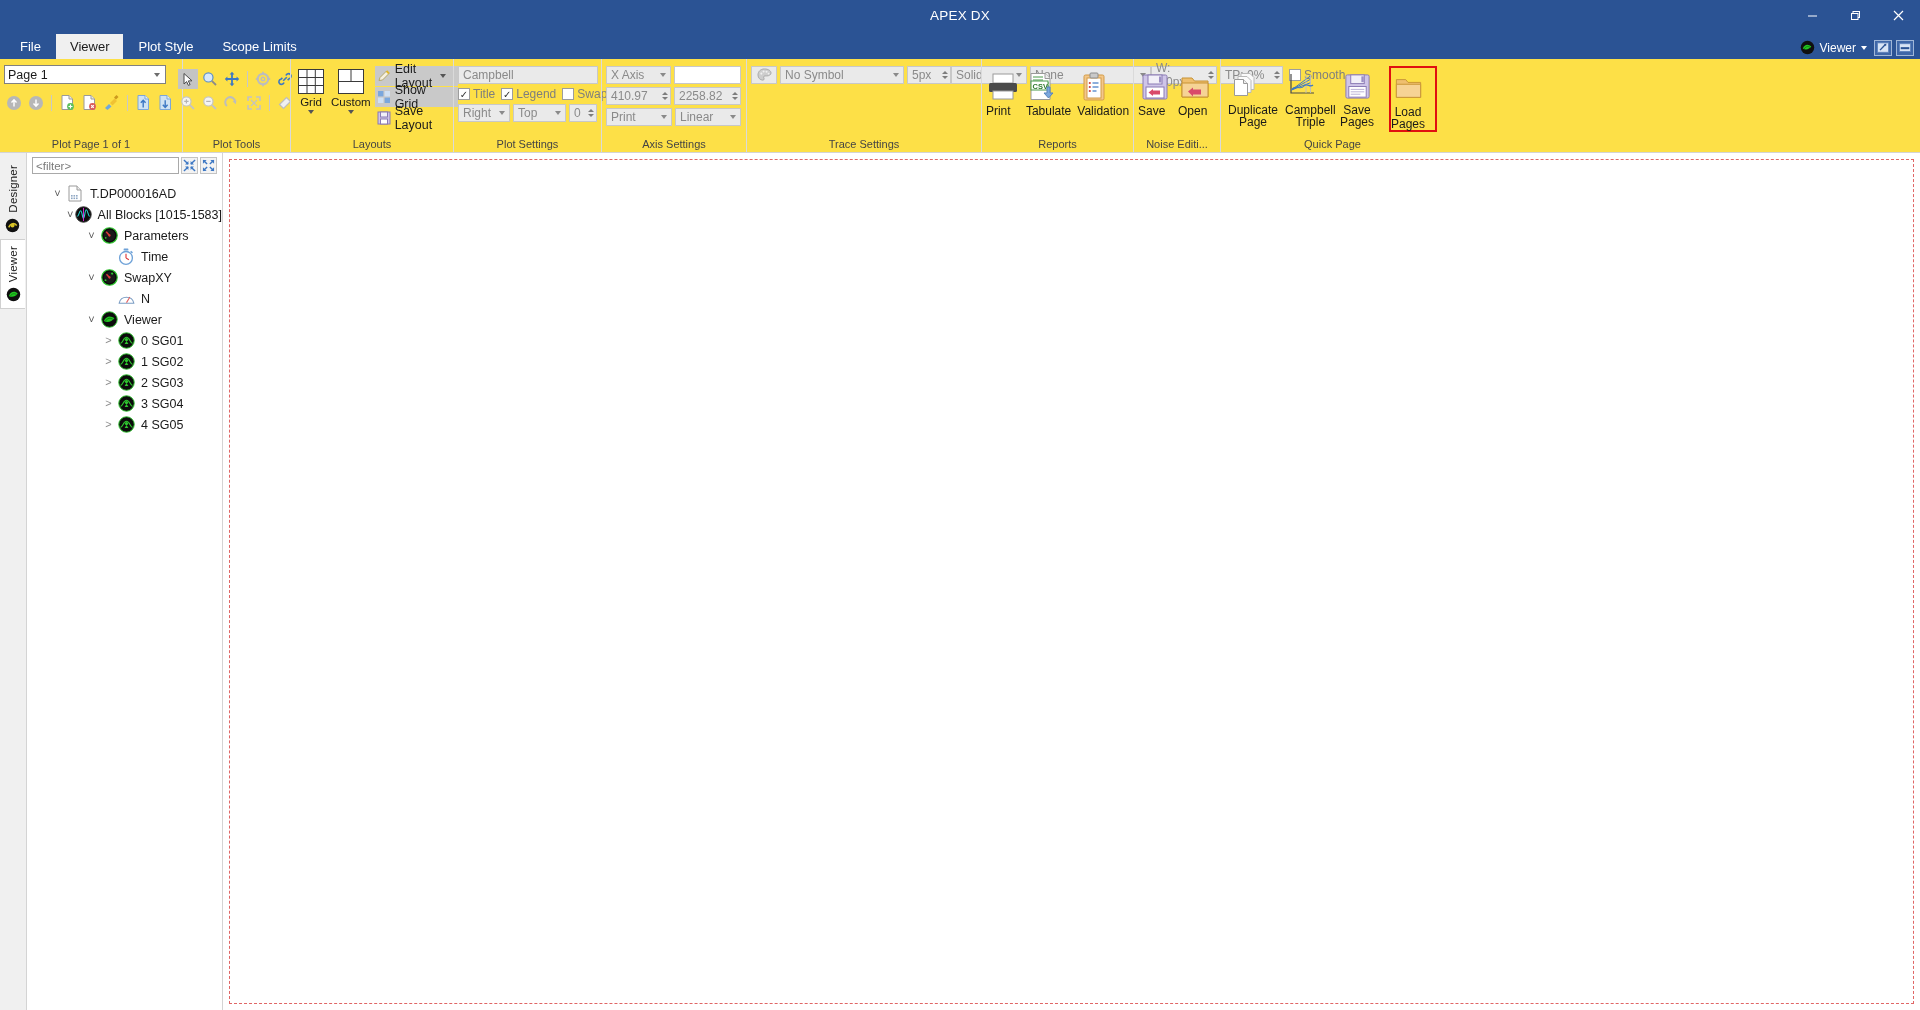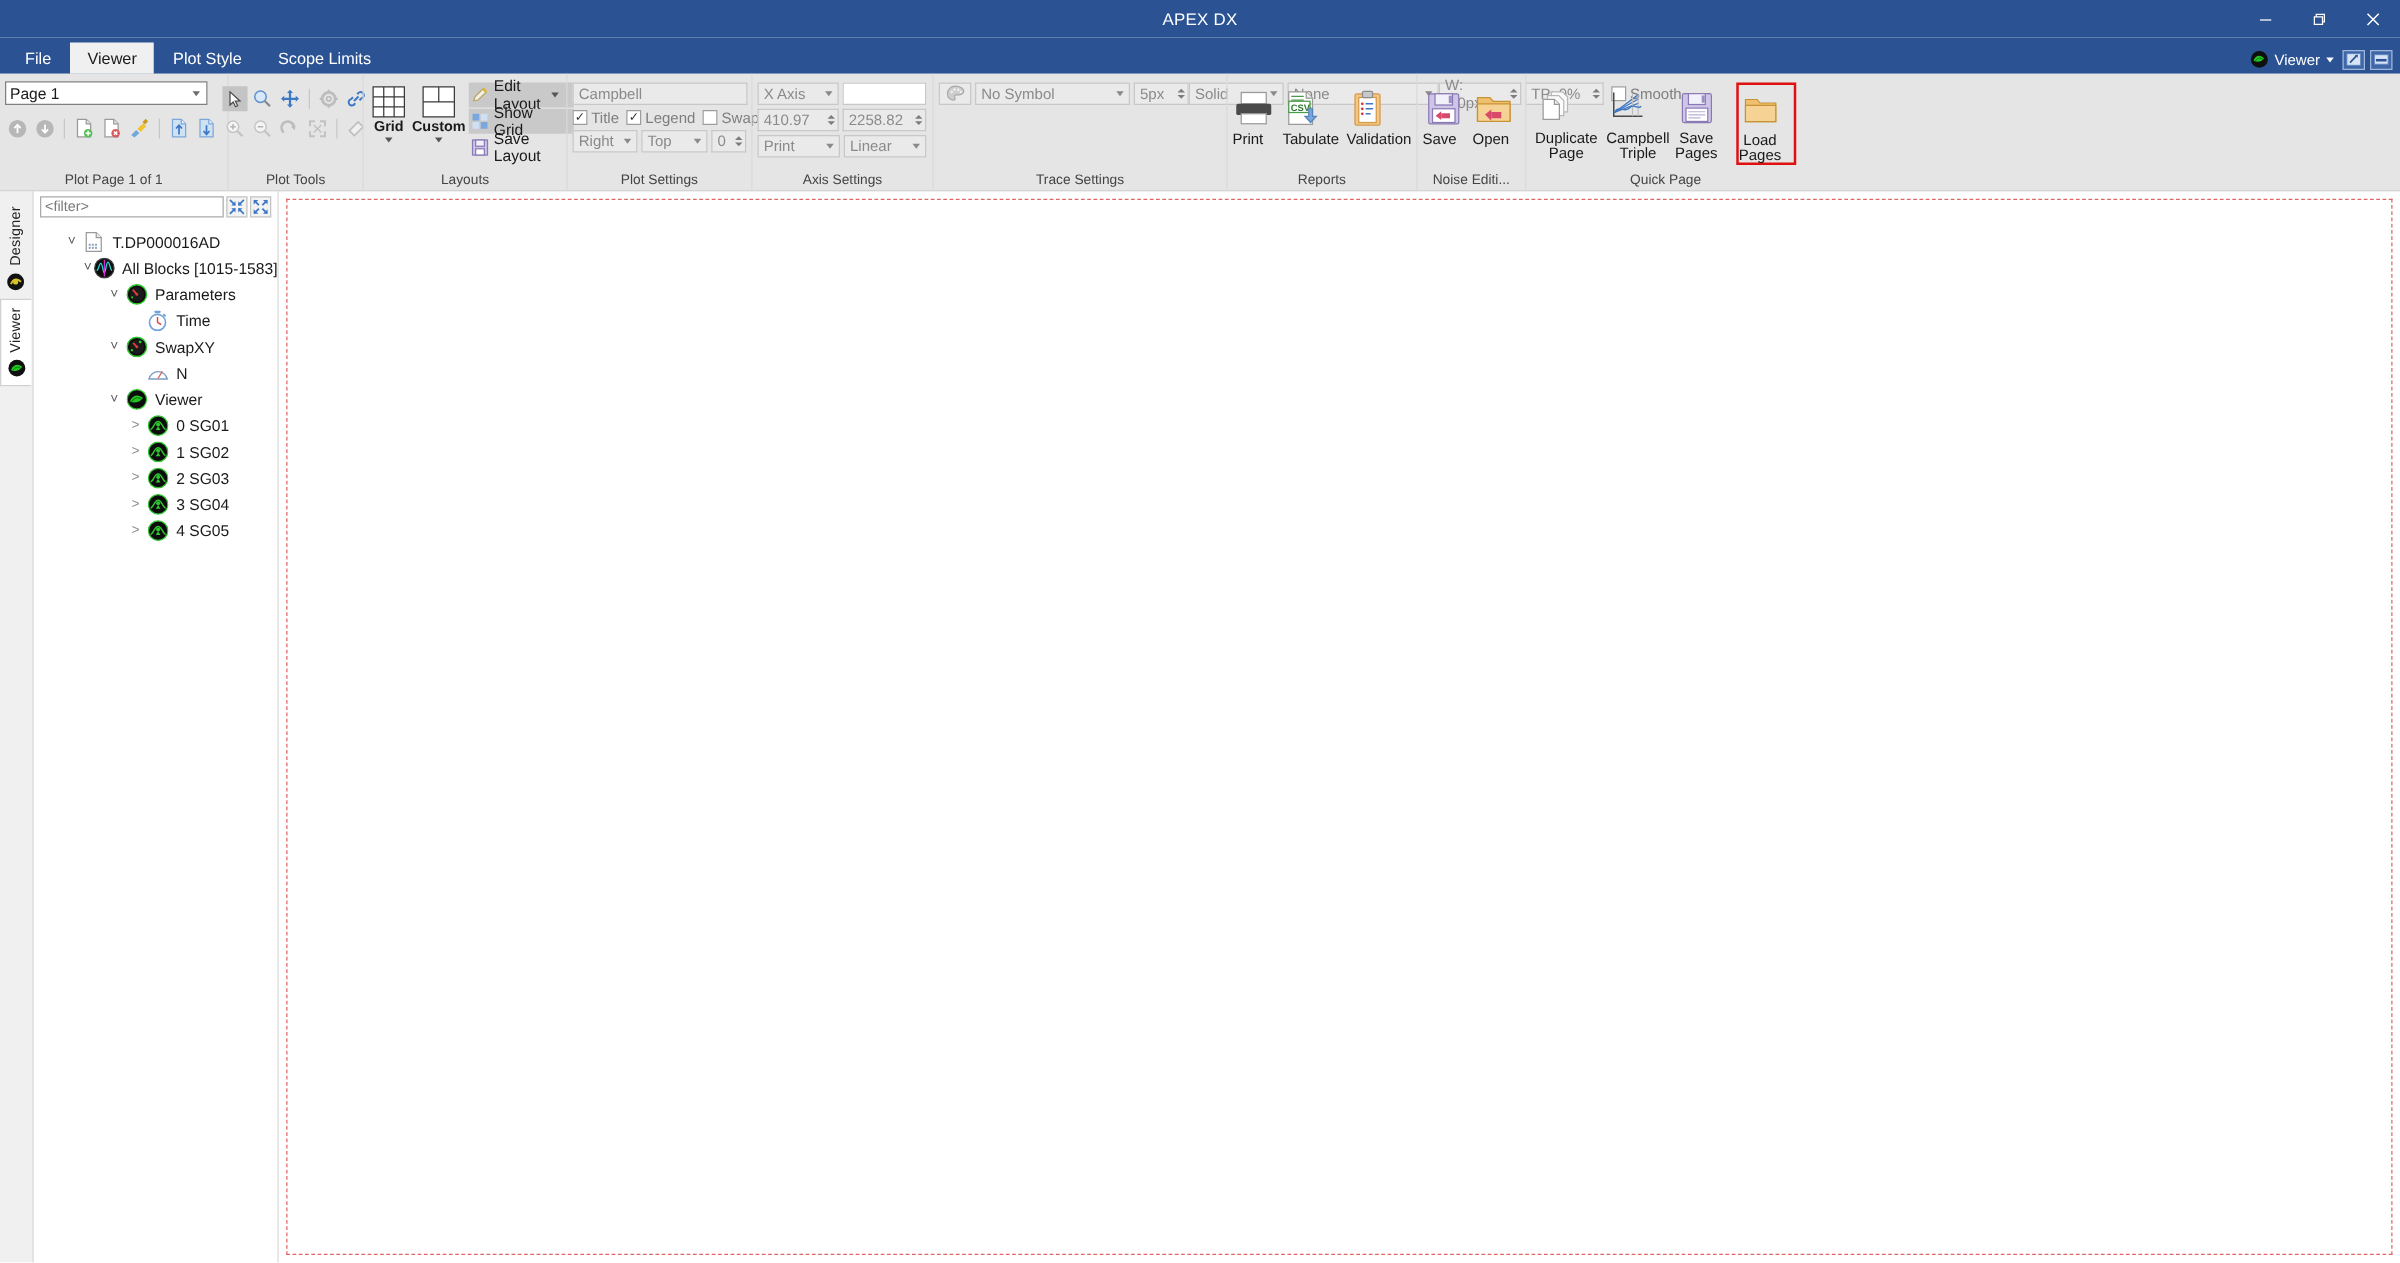"Page 1" .ribbon { background: #e5e5e5 -> #fde047 }
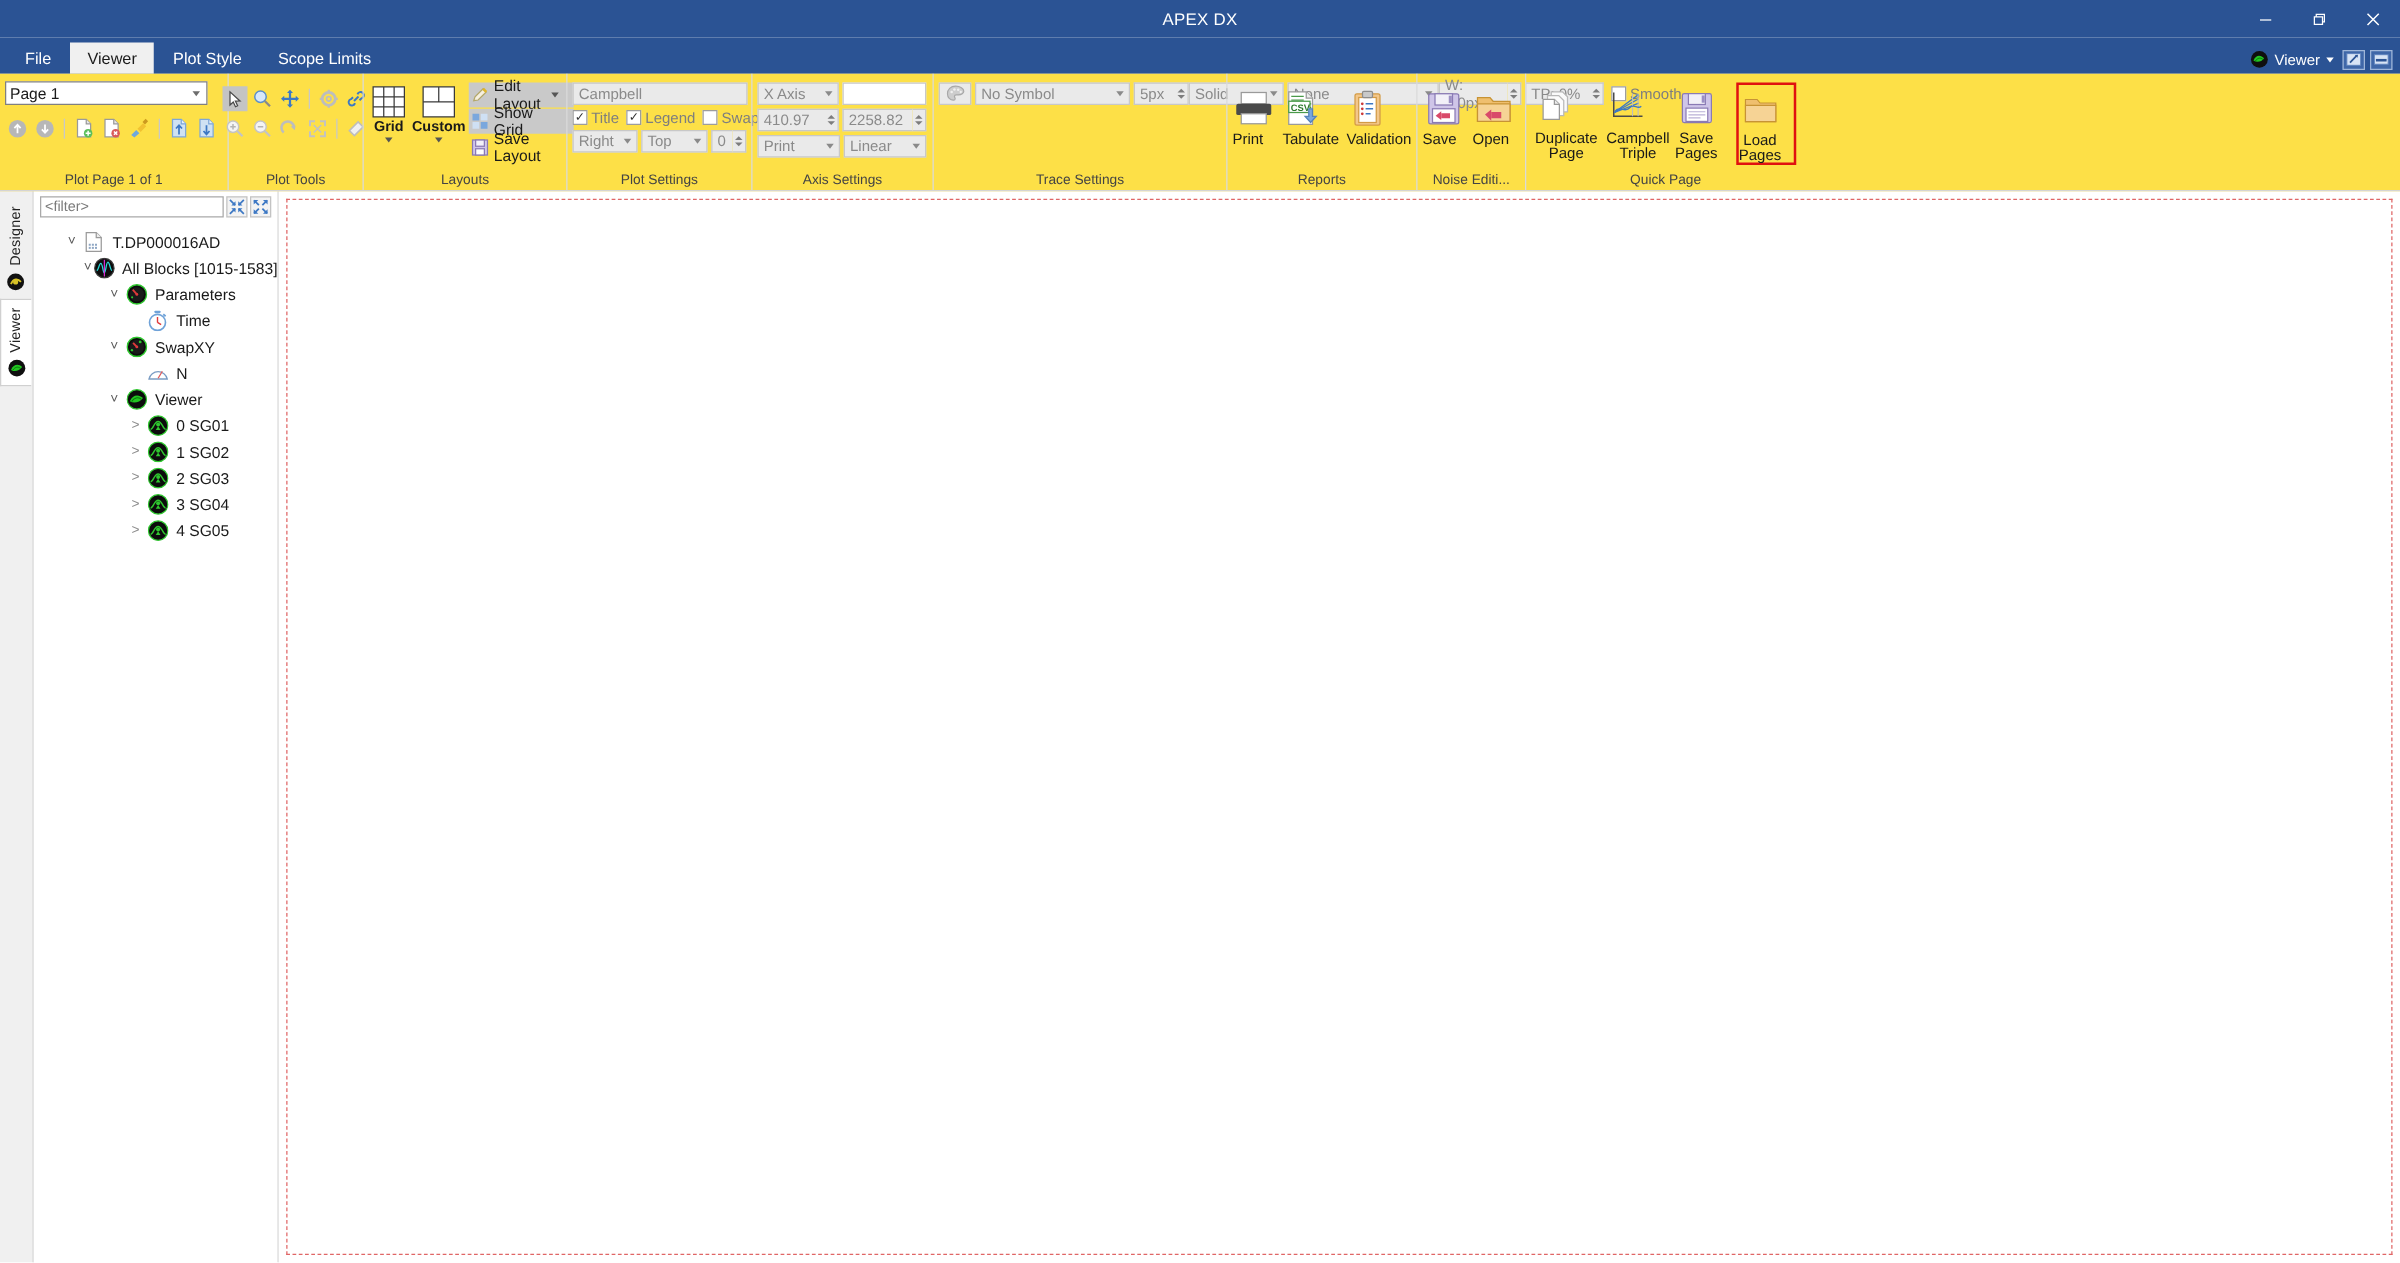"Grid" .bigbtn { font-weight: bold -> none }
